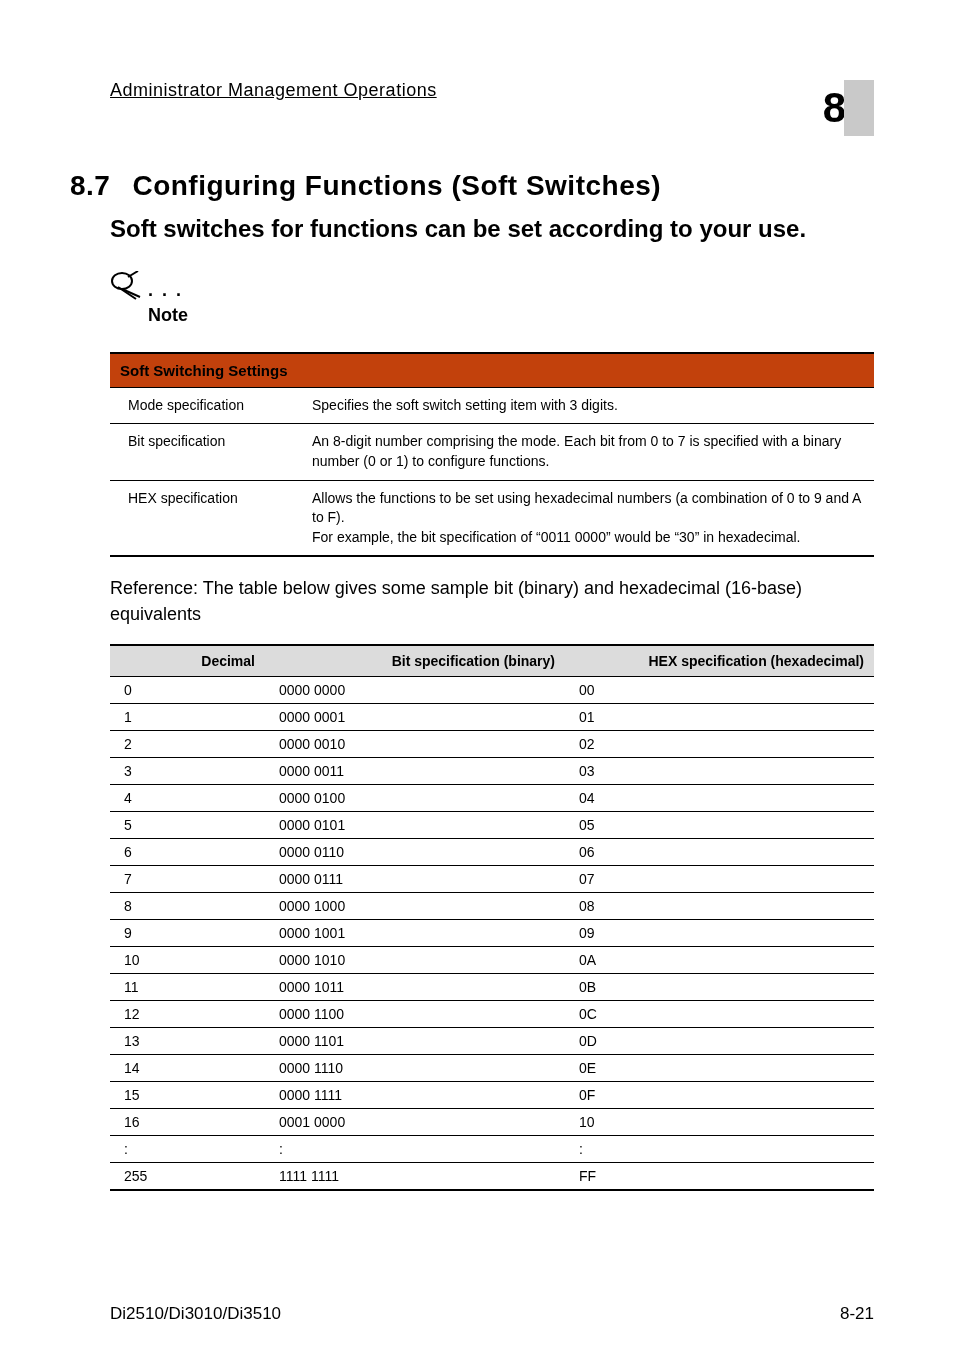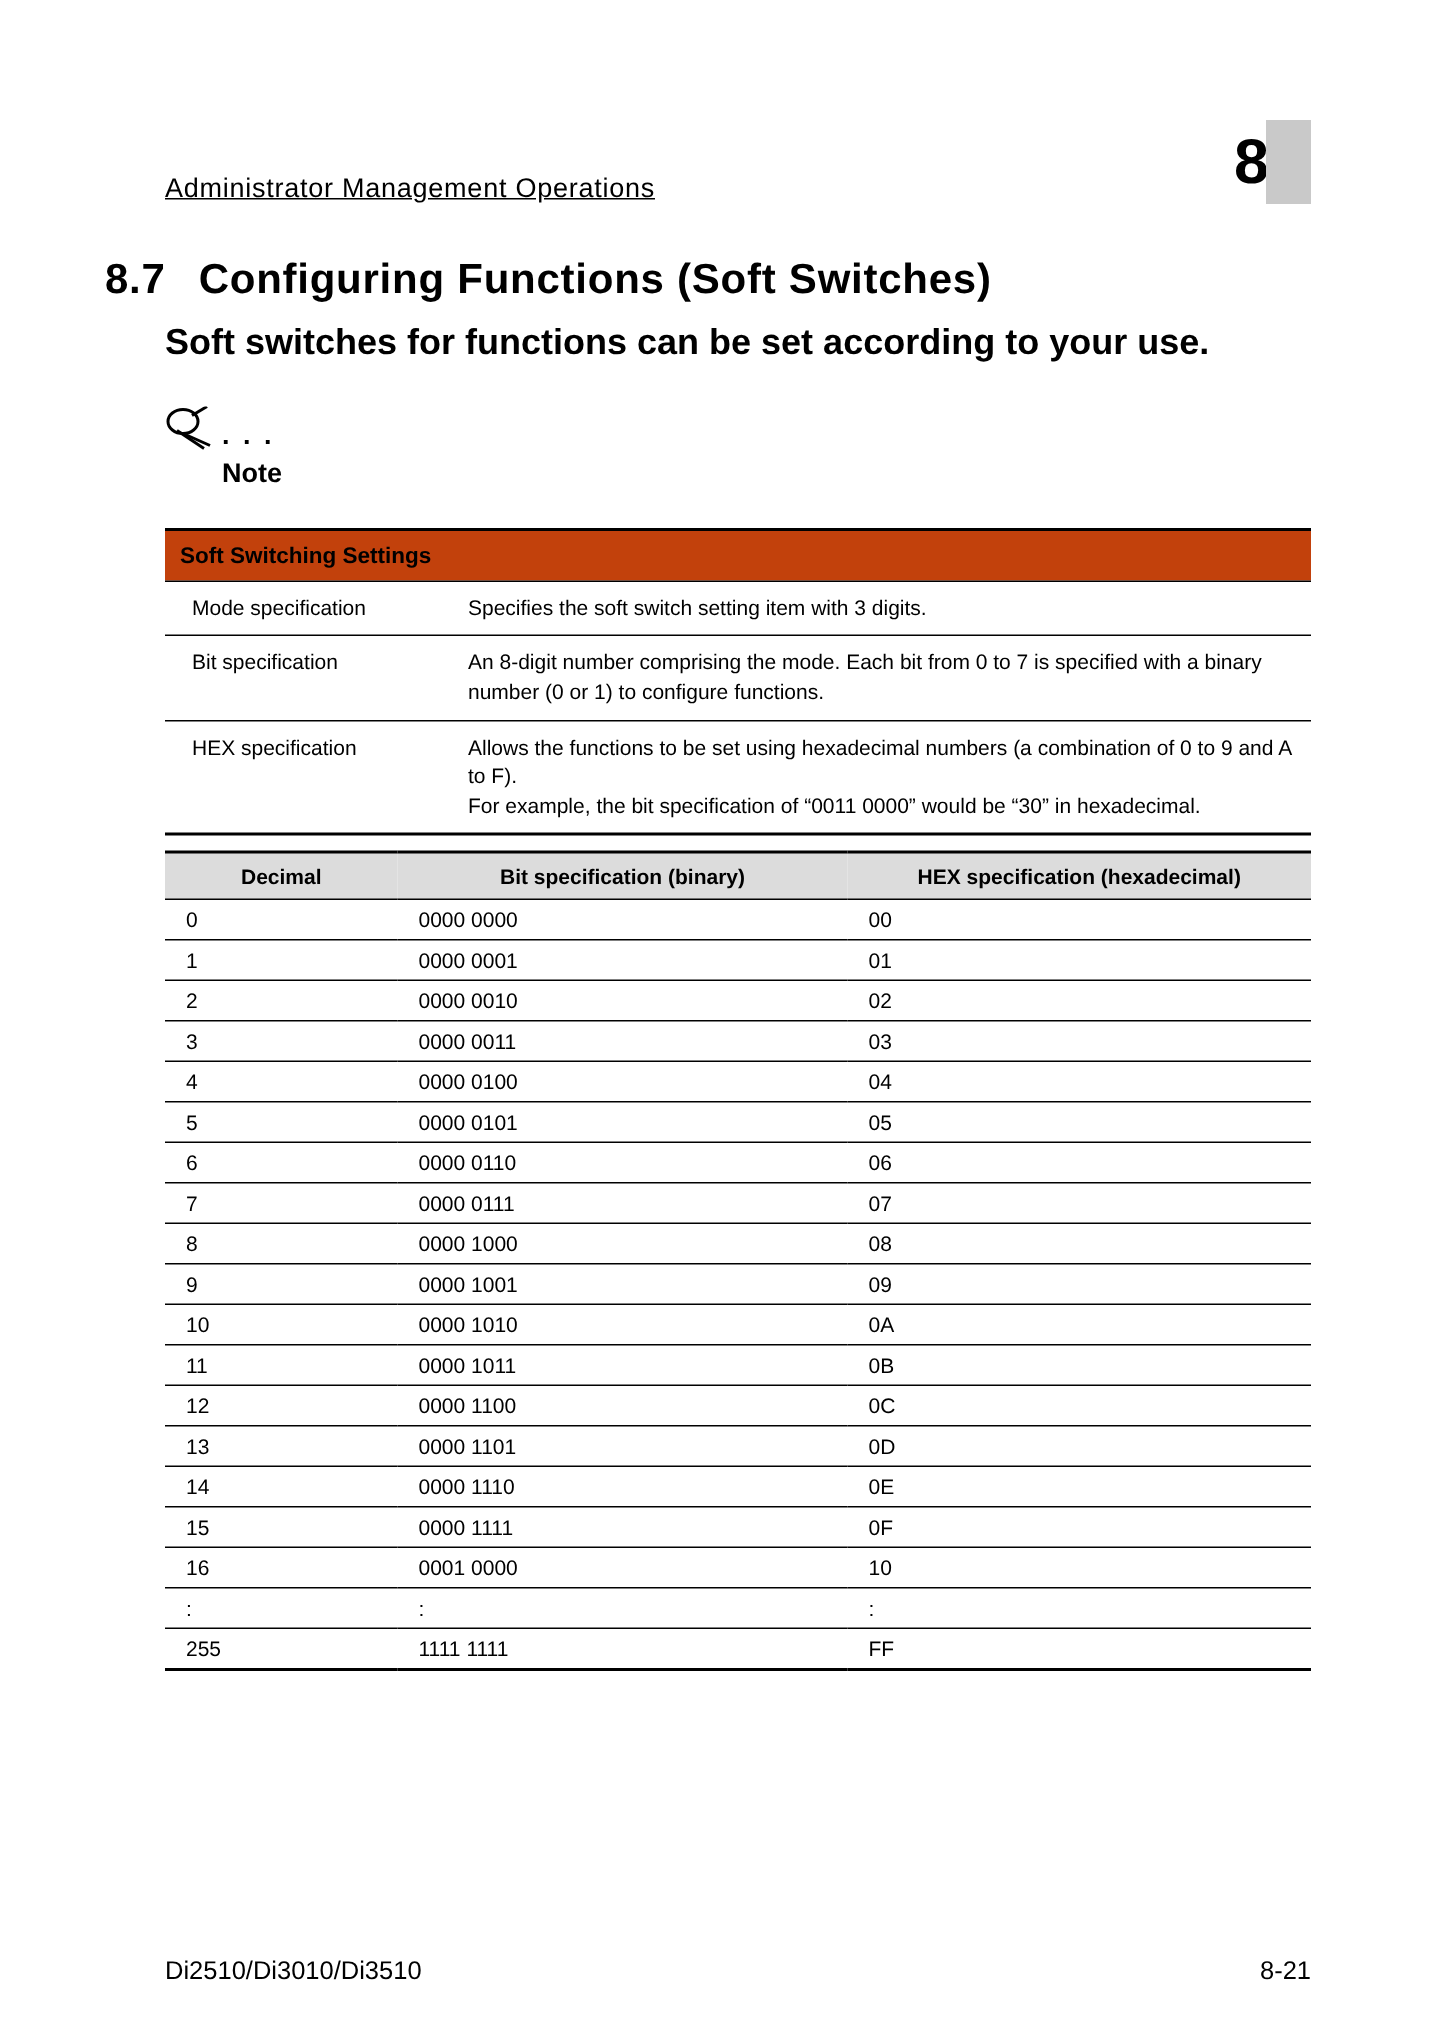"Administrator Management Operations" .running-head { align-items: flex-end -> flex-start }
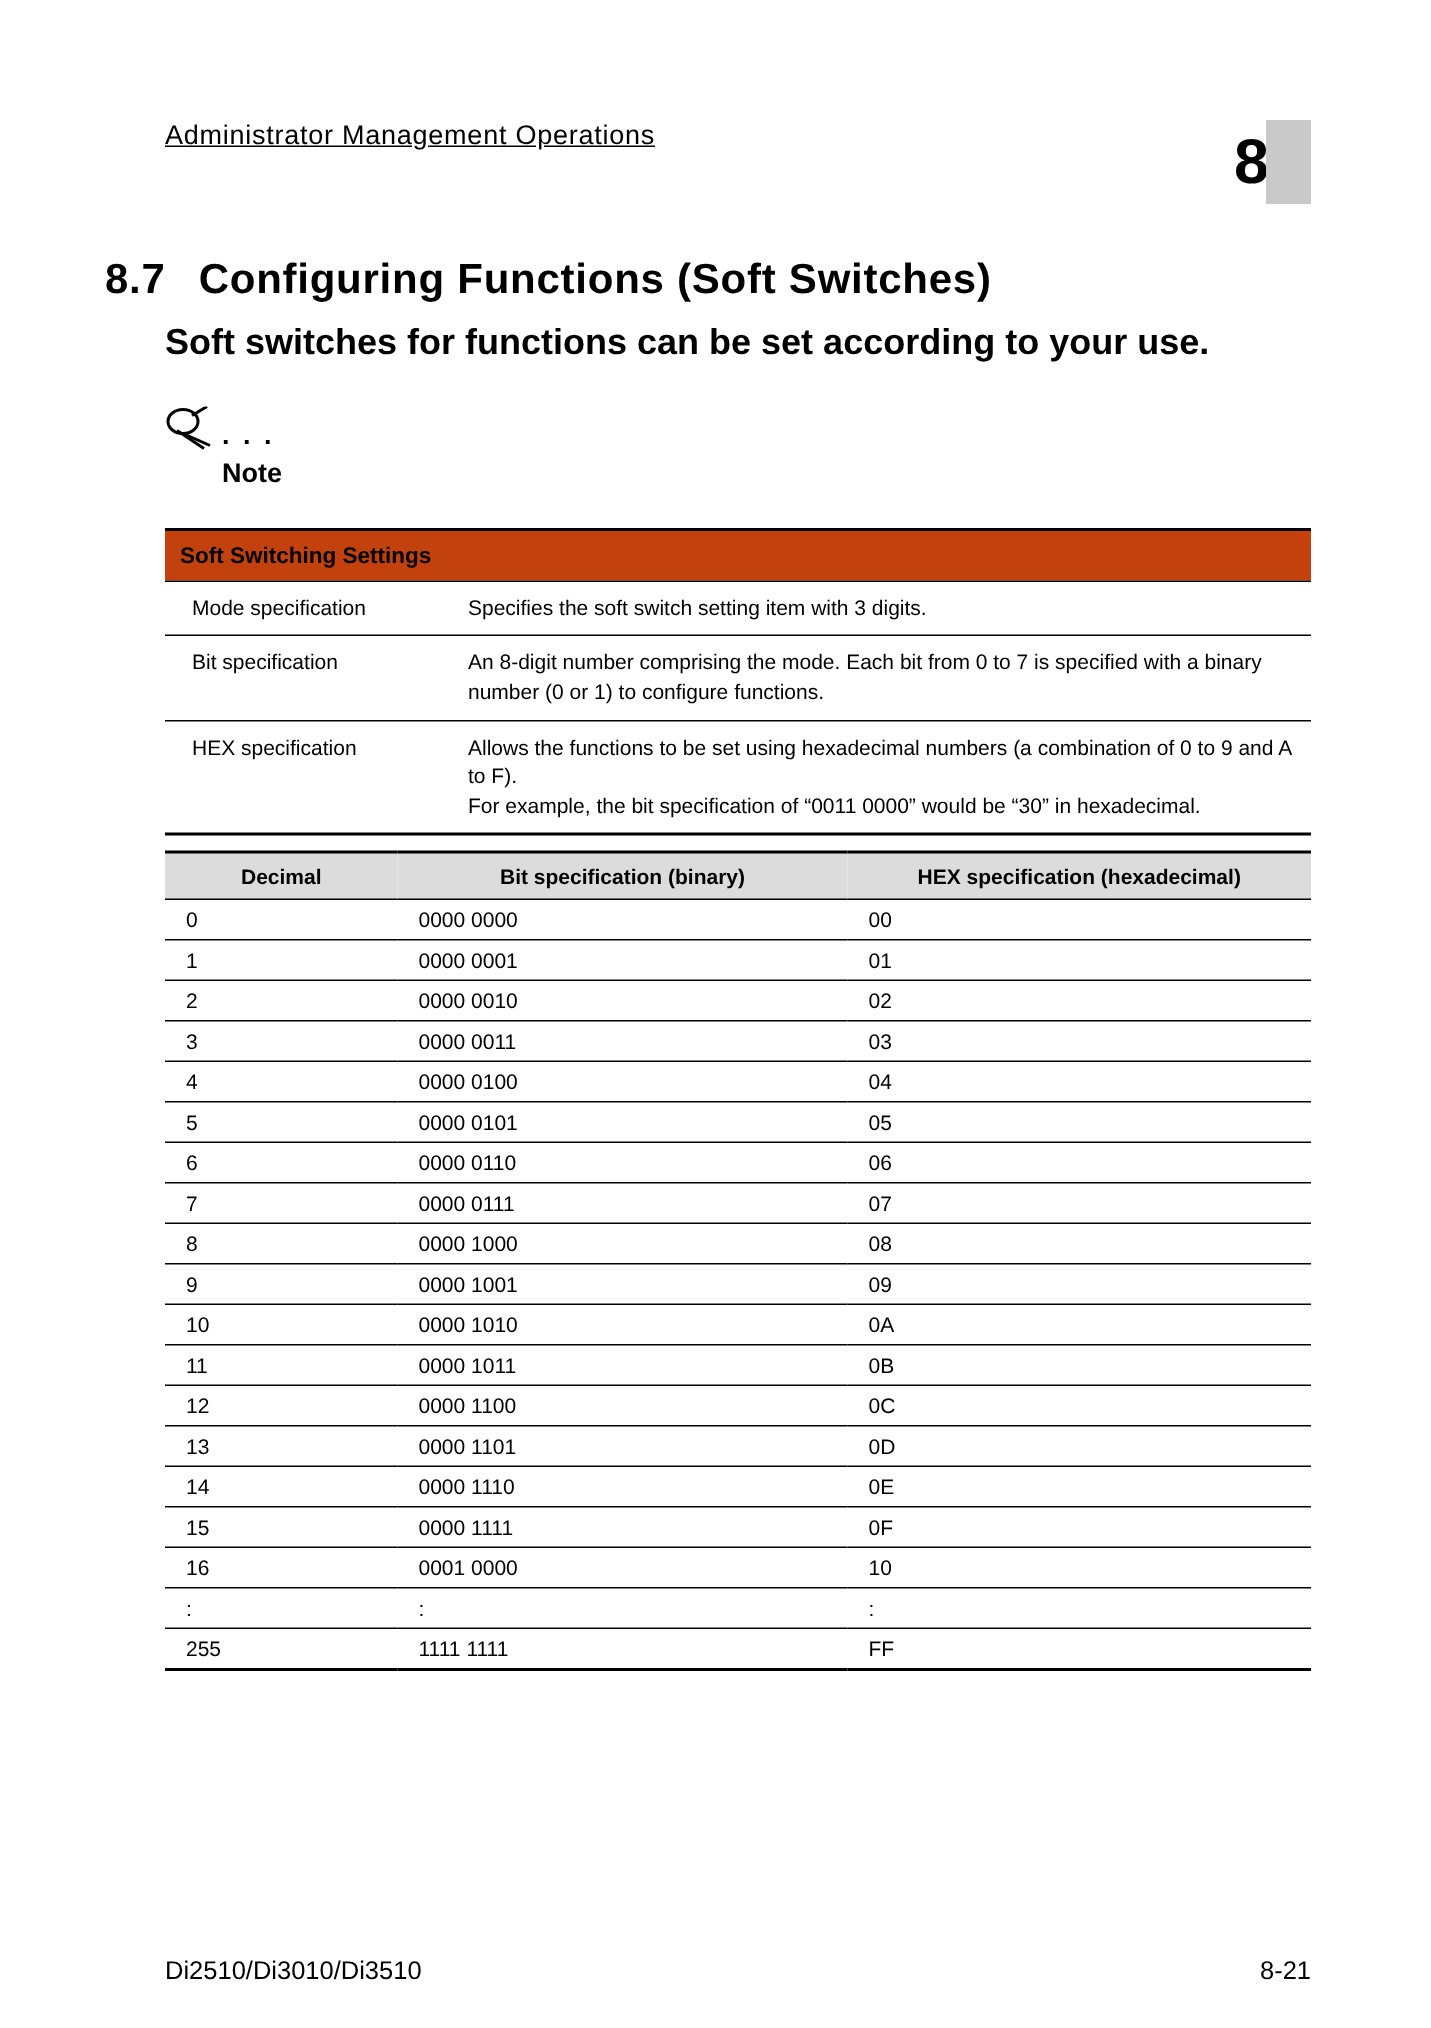"Reference: The table below gives" p.body-ref { html: none -> <p>Reference: The table below gives some sample bit (binary) and hexadecimal (16-base) equivalents</p> }
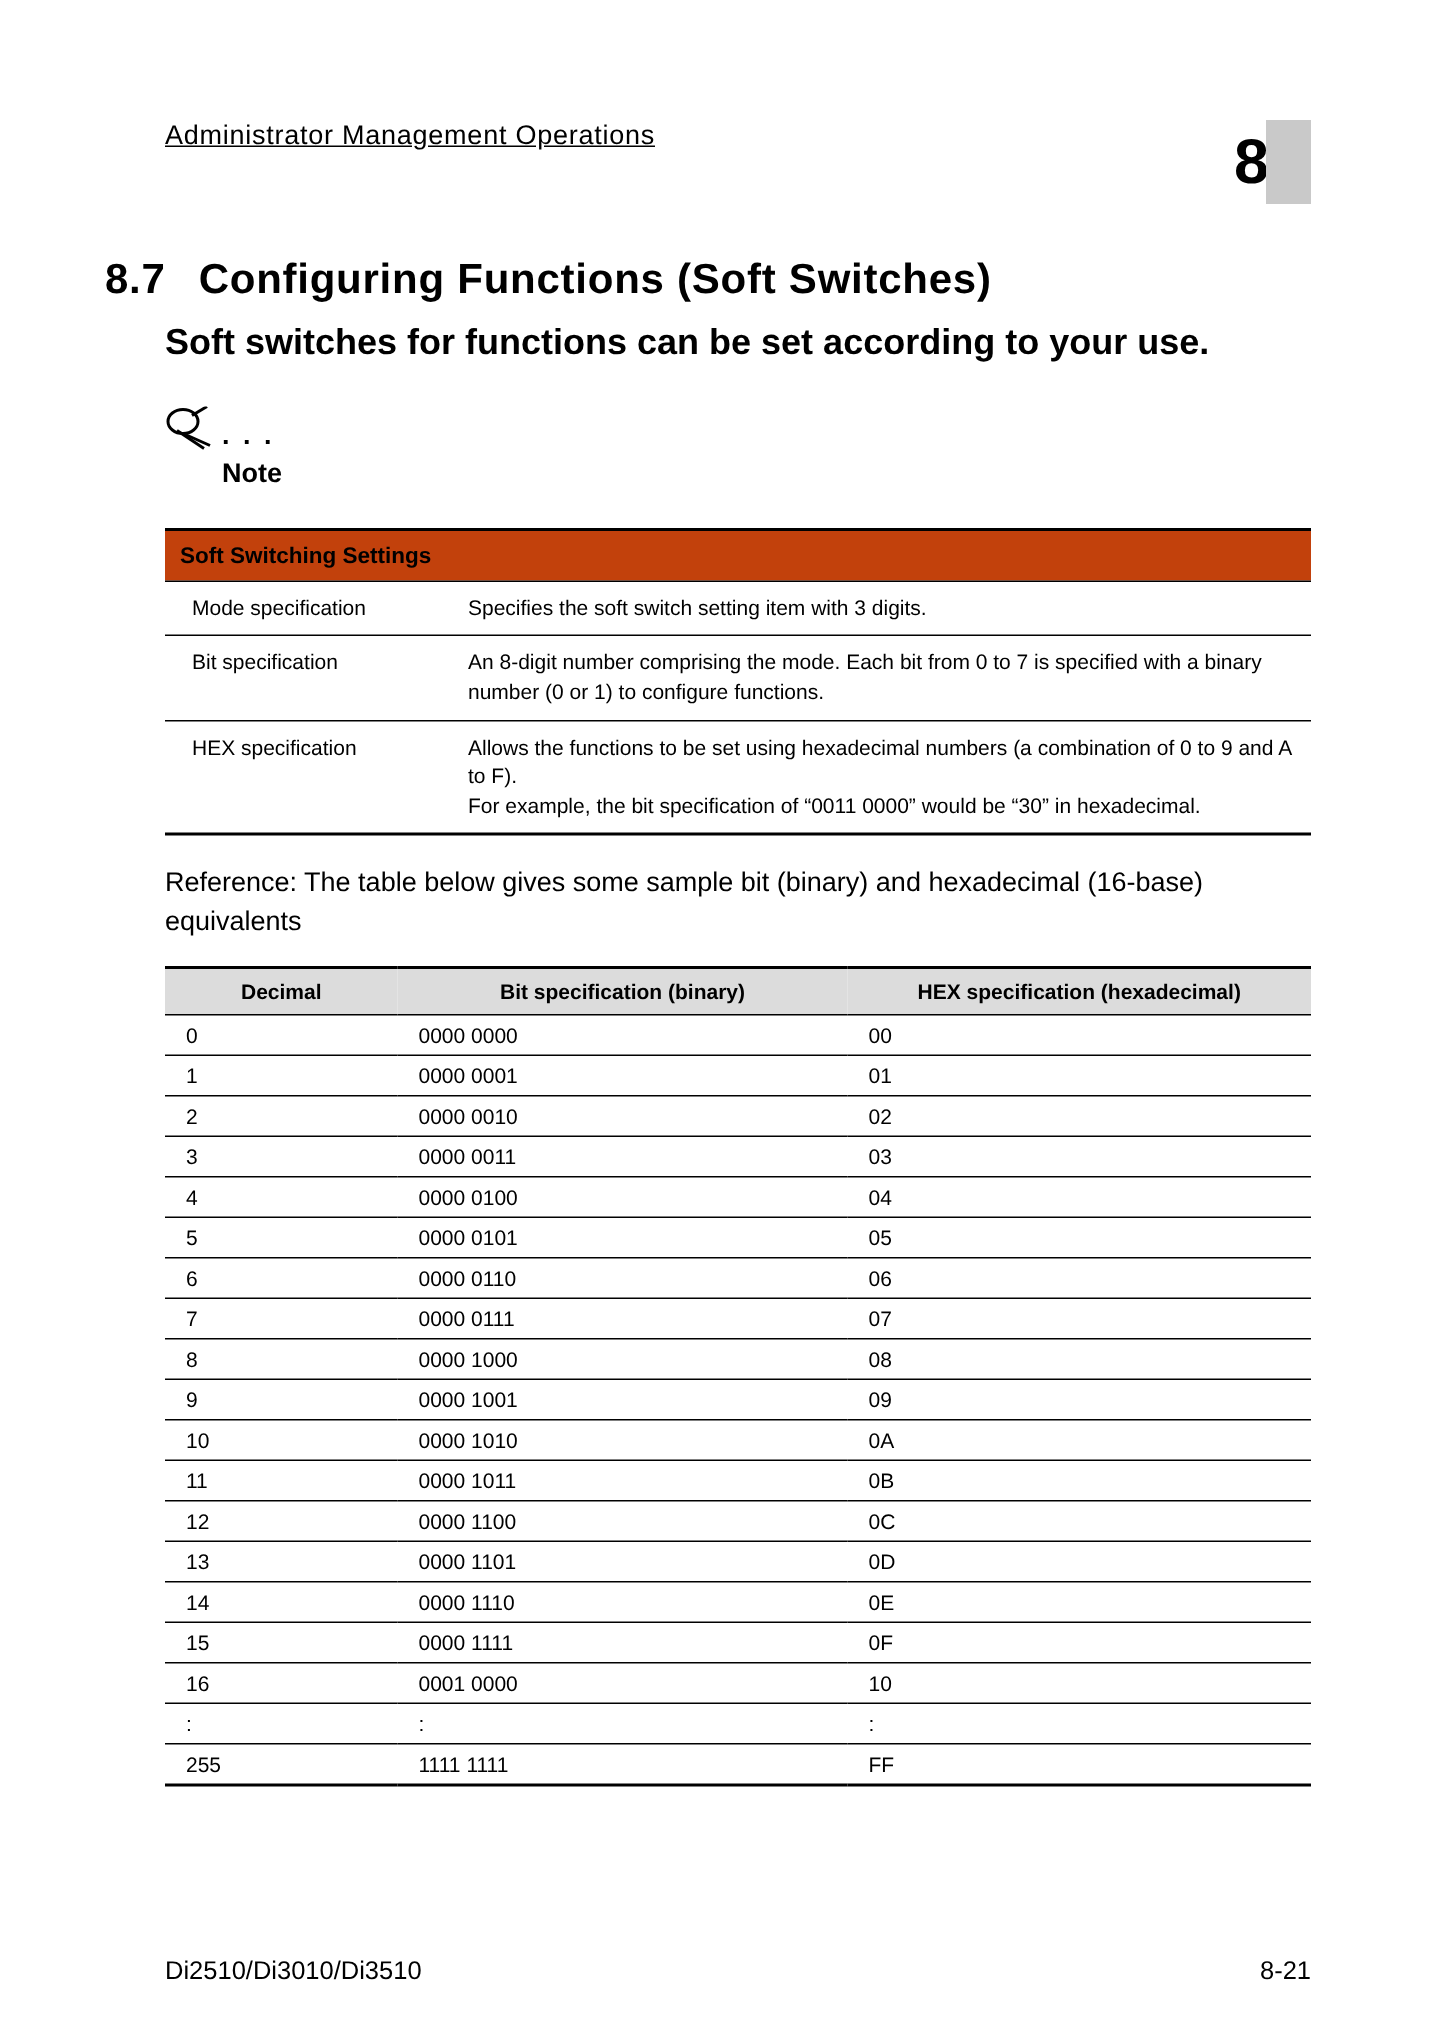"Decimal" table.ref th { text-align: center -> right }
